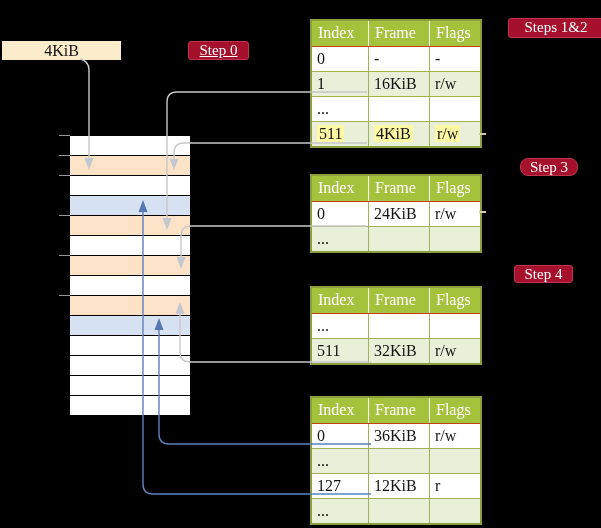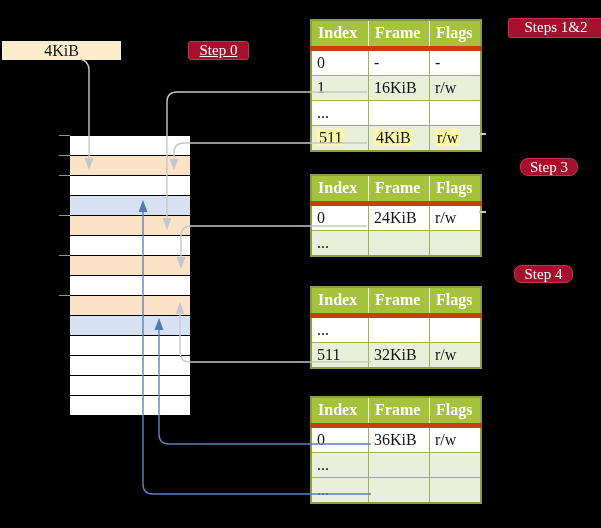"Index" table.ptable th { border-bottom: 5px solid #c2410c -> 1px solid #c2410c; font-weight: bold -> normal }
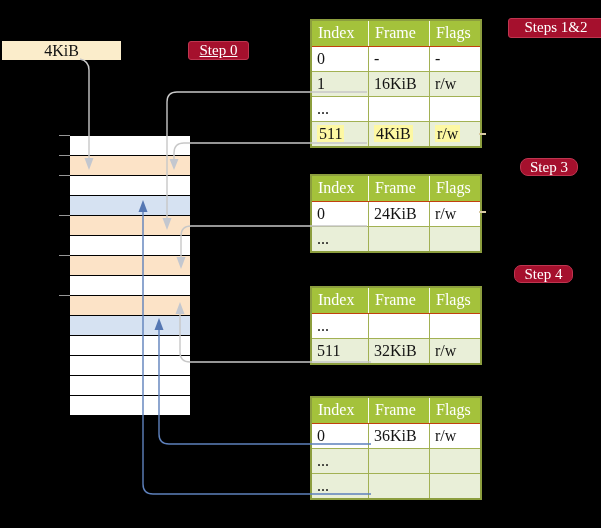"Step 4" .b-step4 { border-radius: 7px -> none }
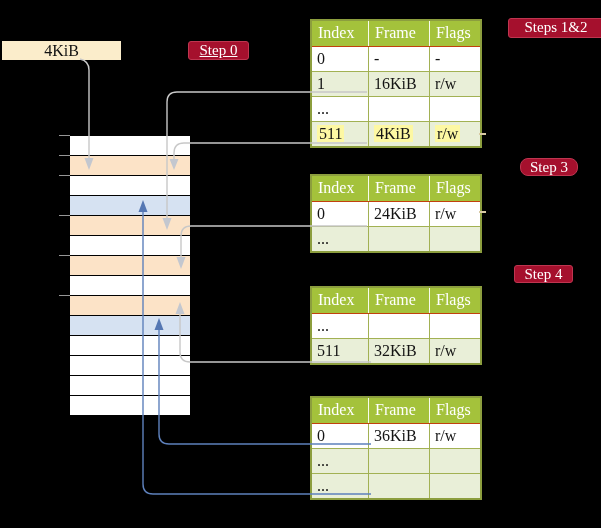"127" tr { html: none -> <tr> <td>127</td> <td>12KiB</td> <td>r</td> </tr> }
